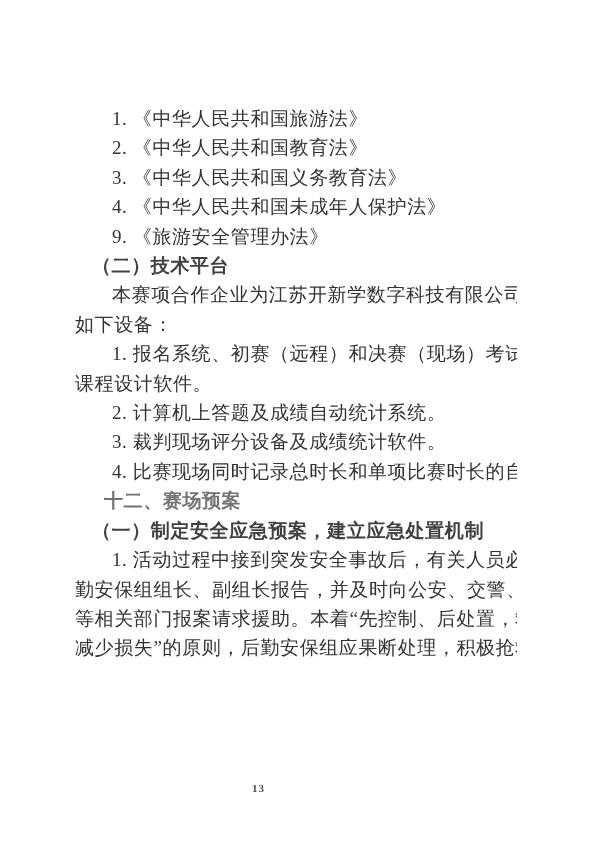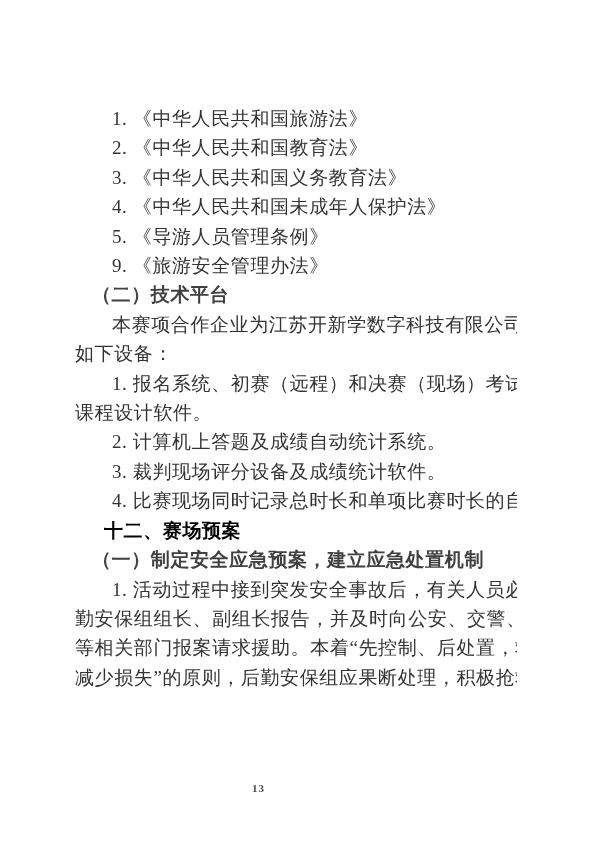"5. 《导游人员管理条例》" div.line { html: <div>5. 《导游人员管理条例》</div> -> none }
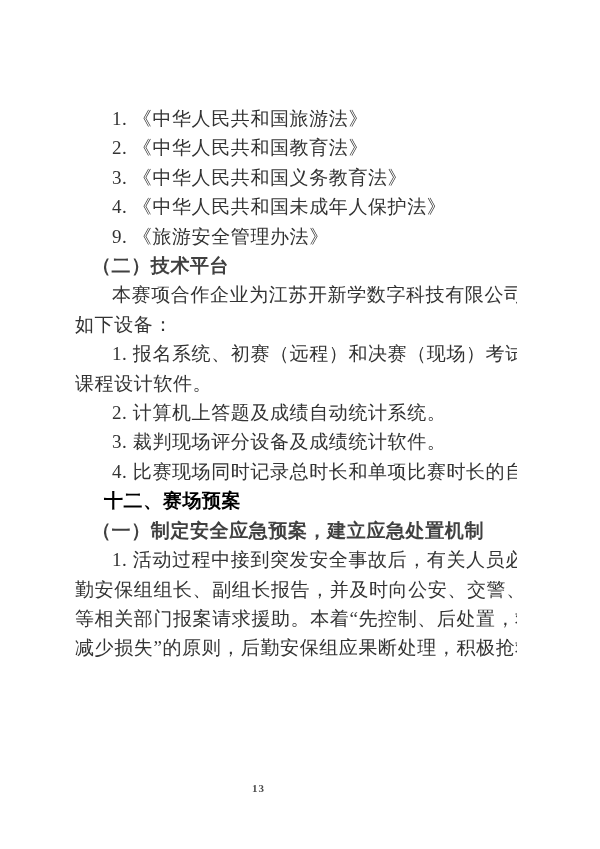"十二、赛场预案" .h-top { color: #000000 -> #737373 }
